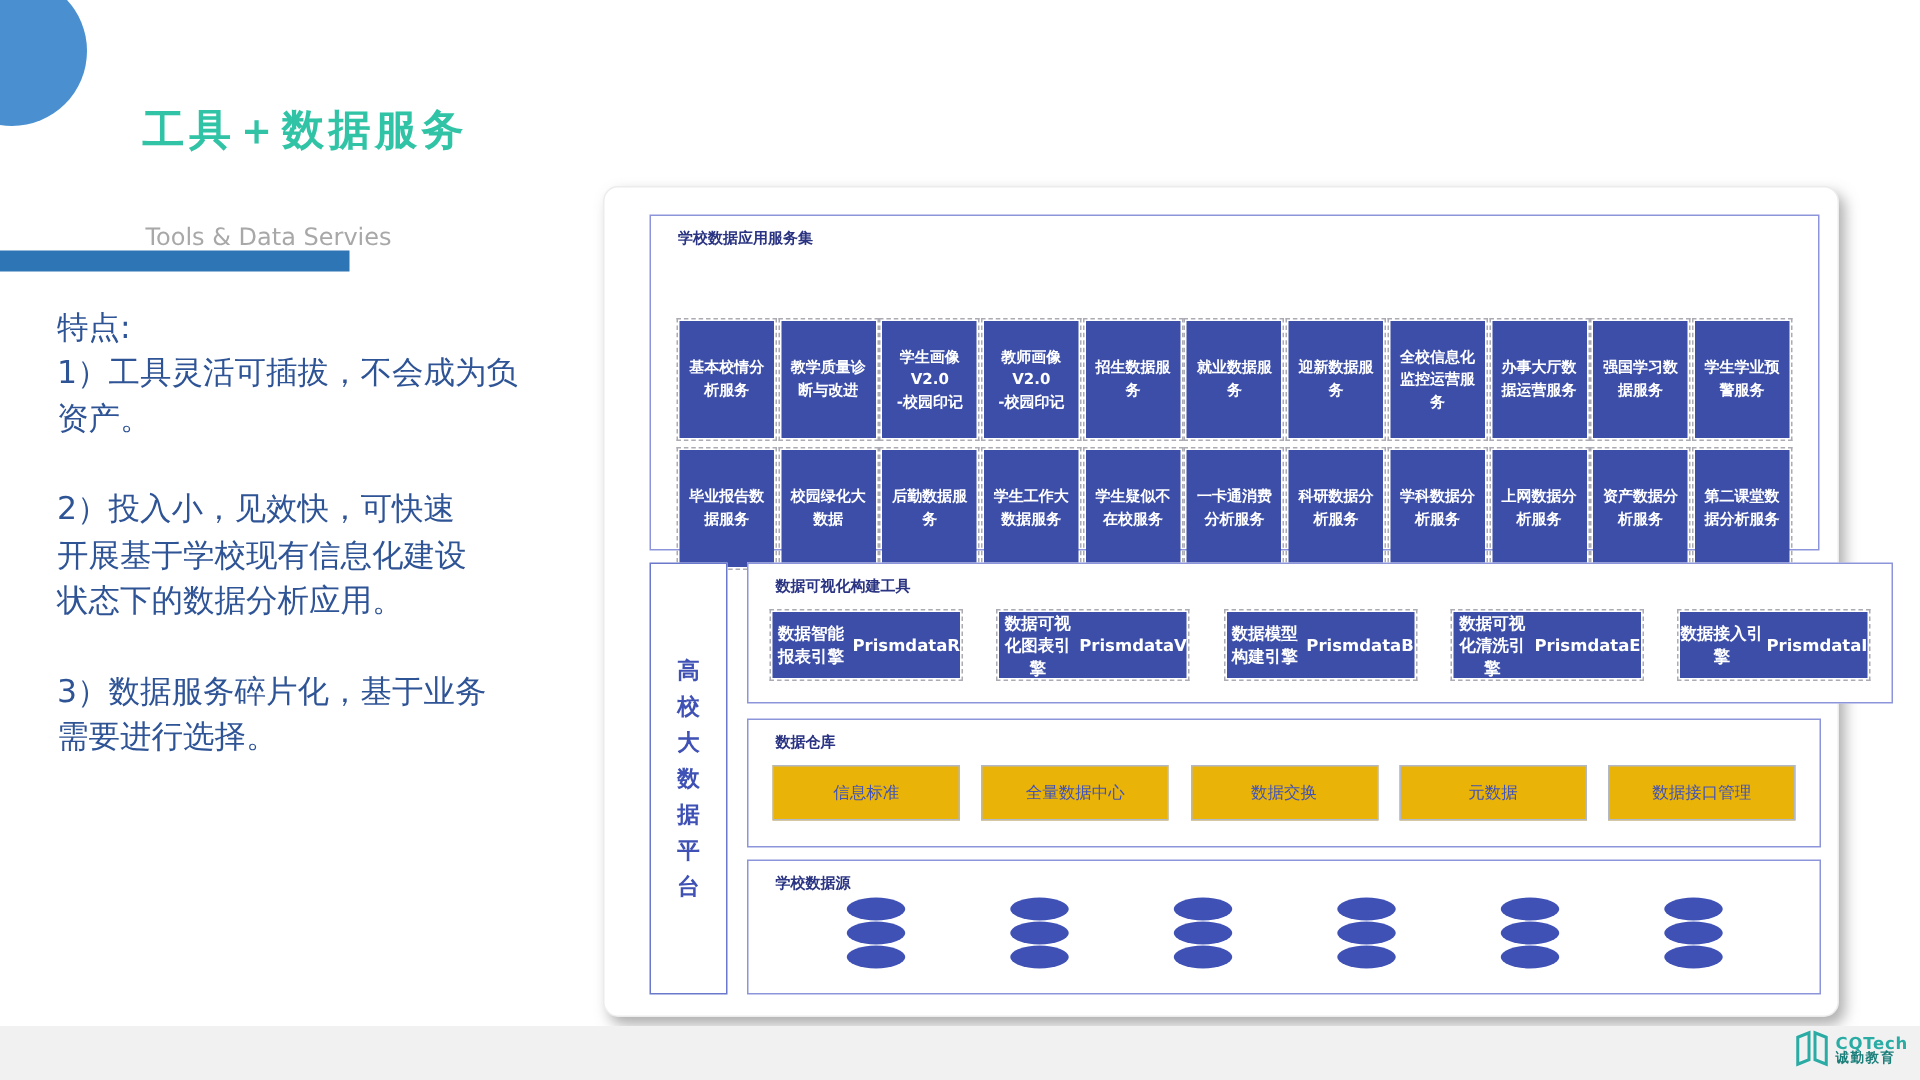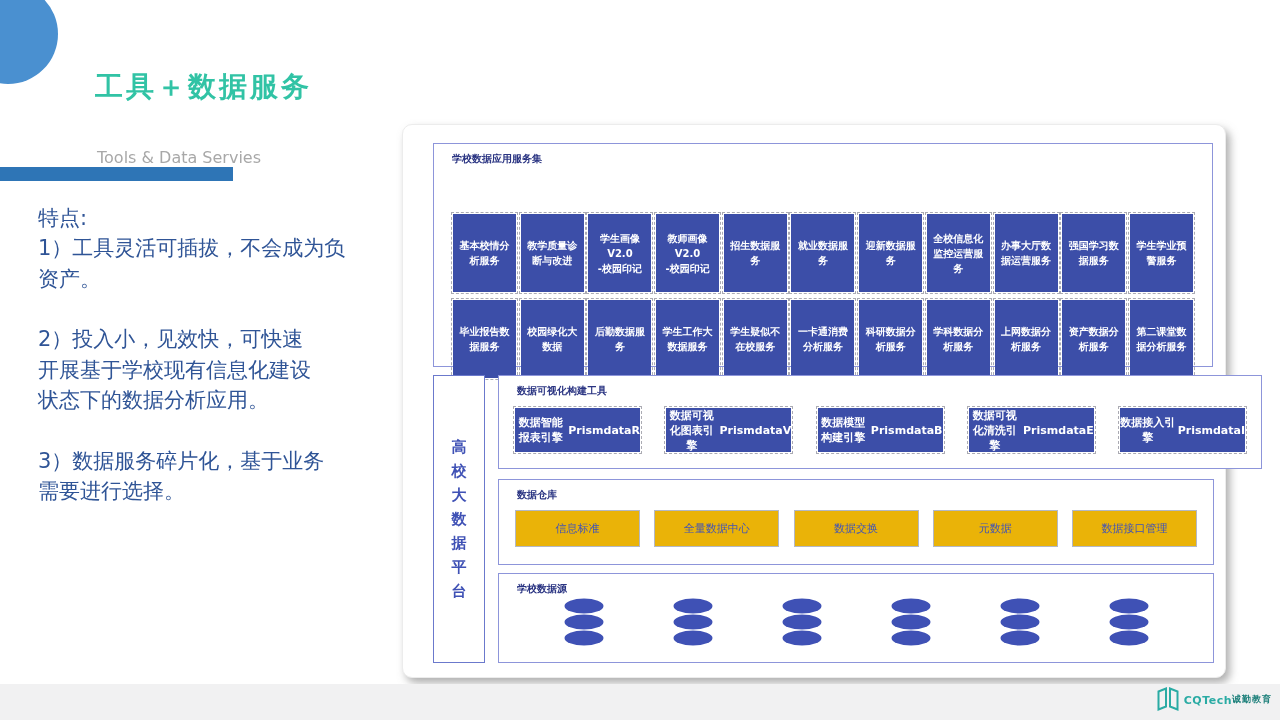"CQTech" .logo-texts { flex-direction: row -> column }
